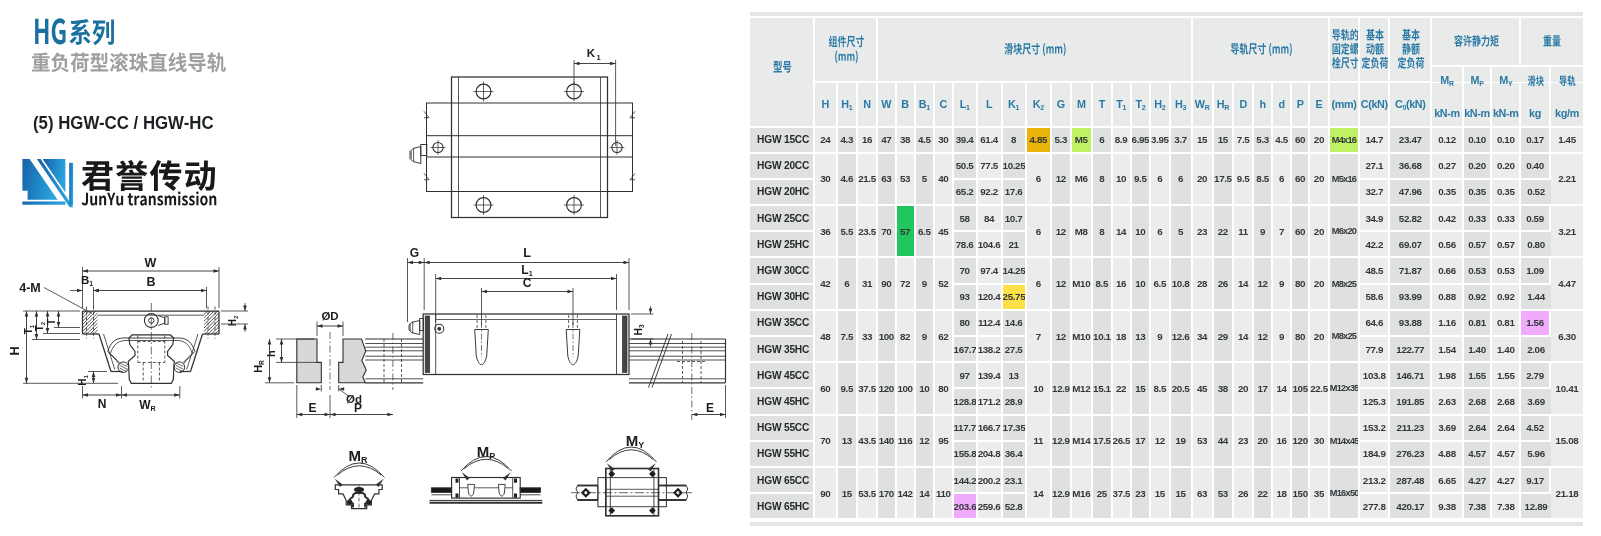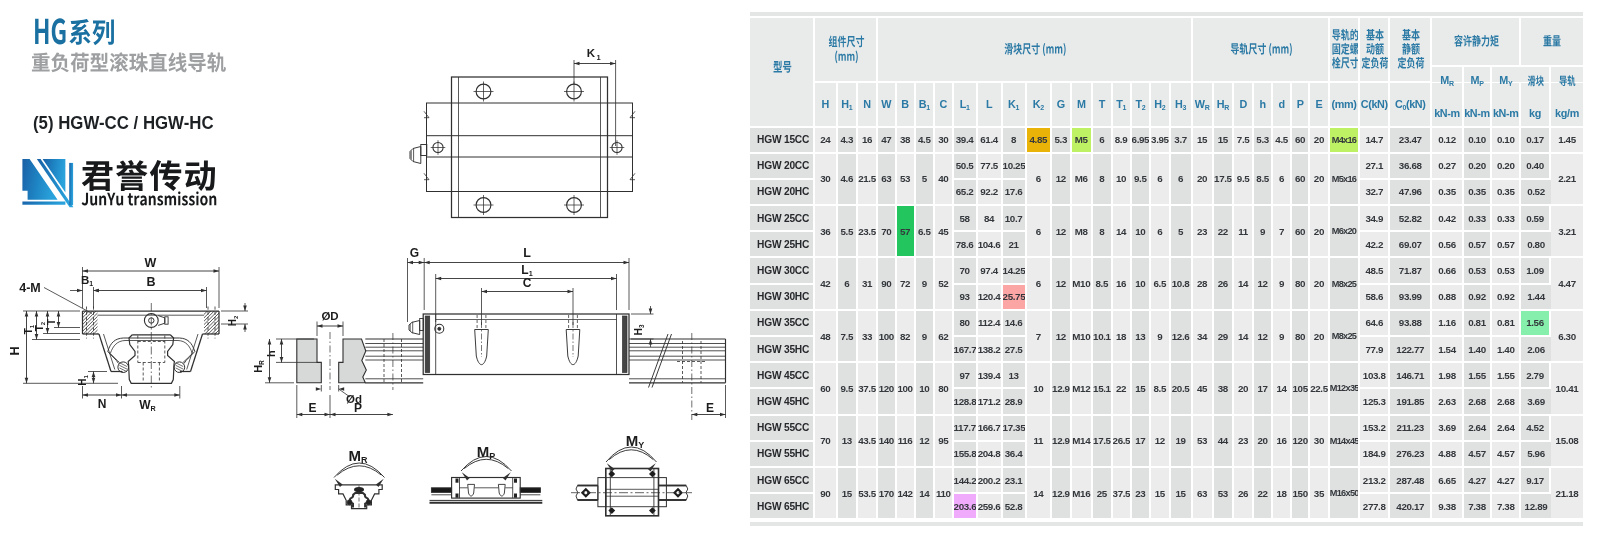"25.75" td { background: #fca5a5 -> #fde047 }
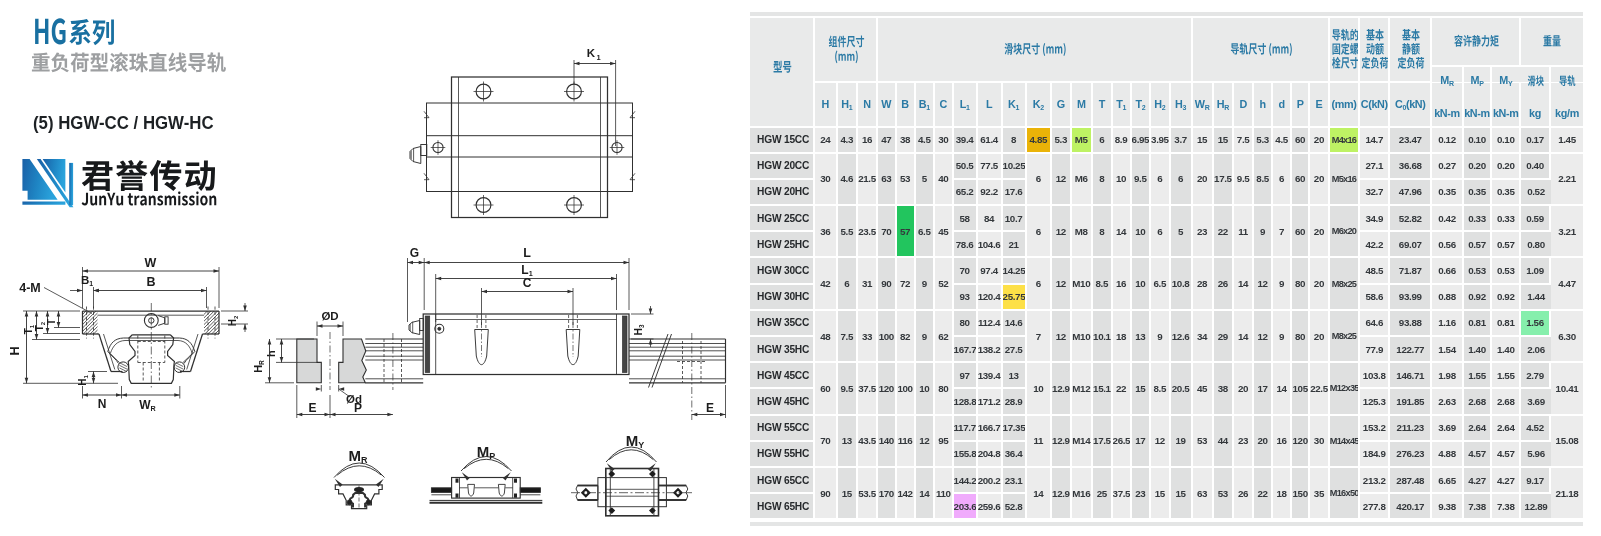"1.56" td { background: #86efac -> #f0abfc }
